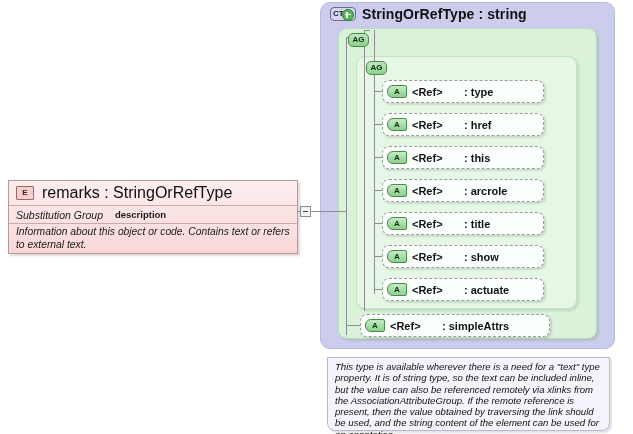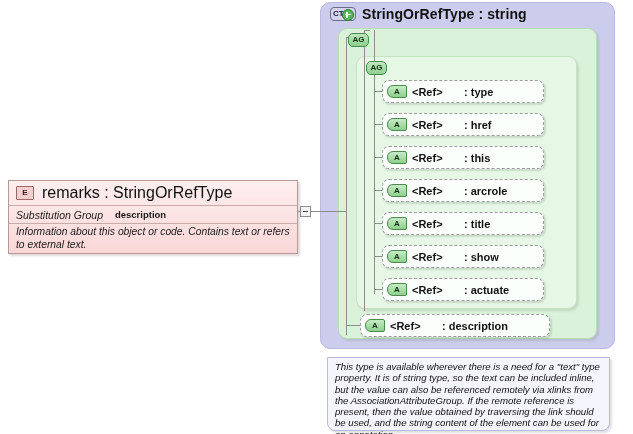": description" span.nm { text: description -> simpleAttrs }
